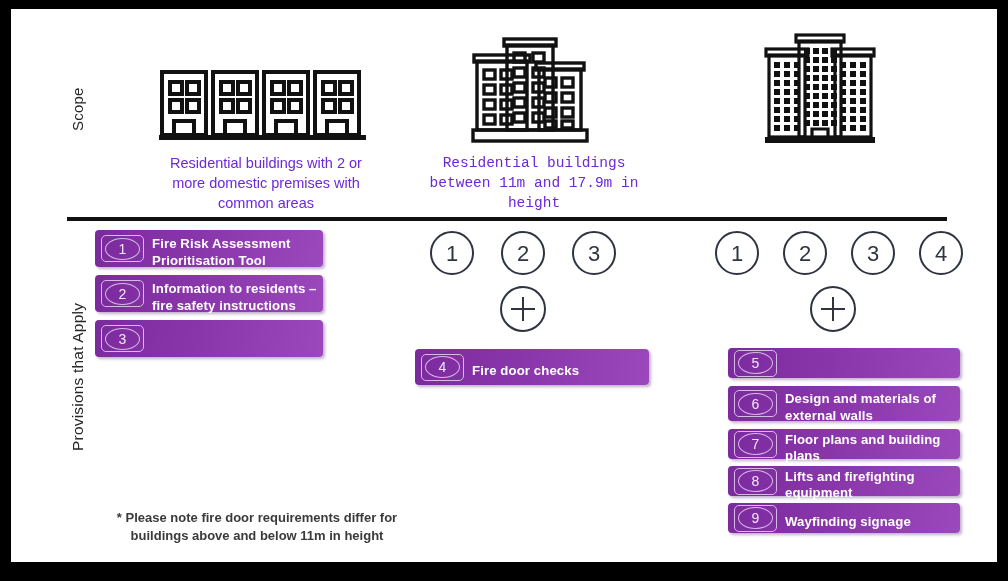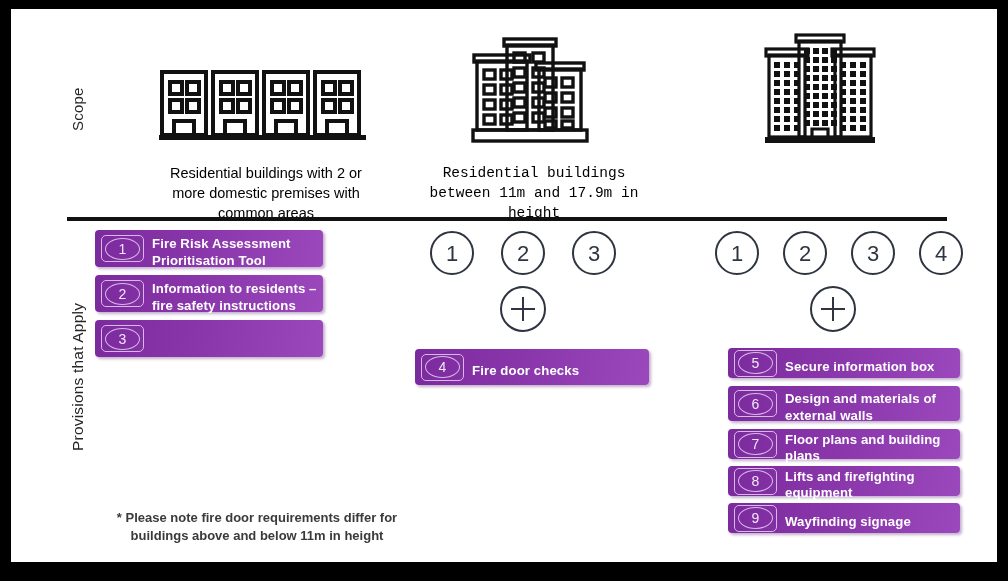"Residential buildings with 2 or" .scope-caption { color: #000000 -> #6d28d9; margin-top: 10px -> none }
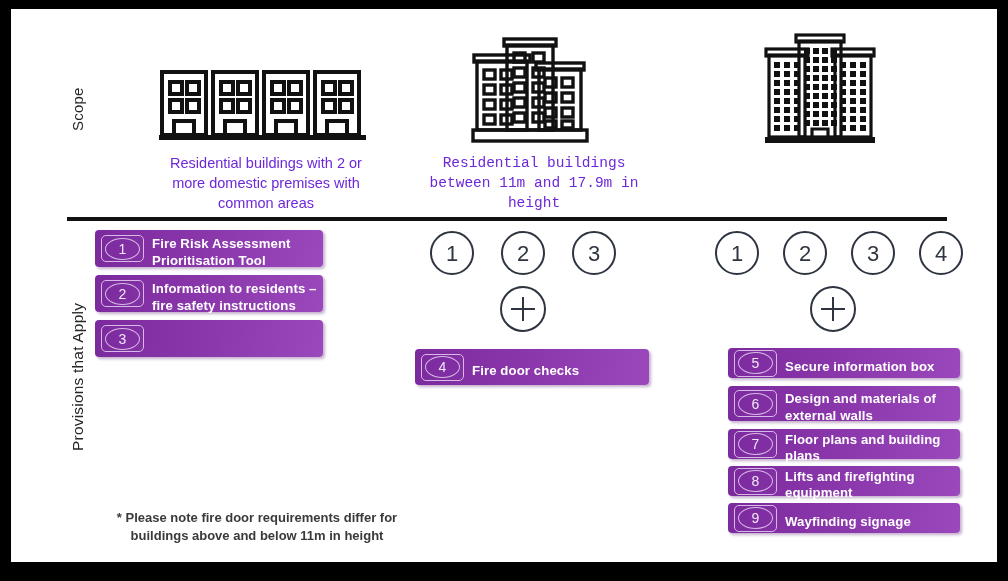"Secure information box" span.bar-text { html: <span>Secure information box</span> -> none }
